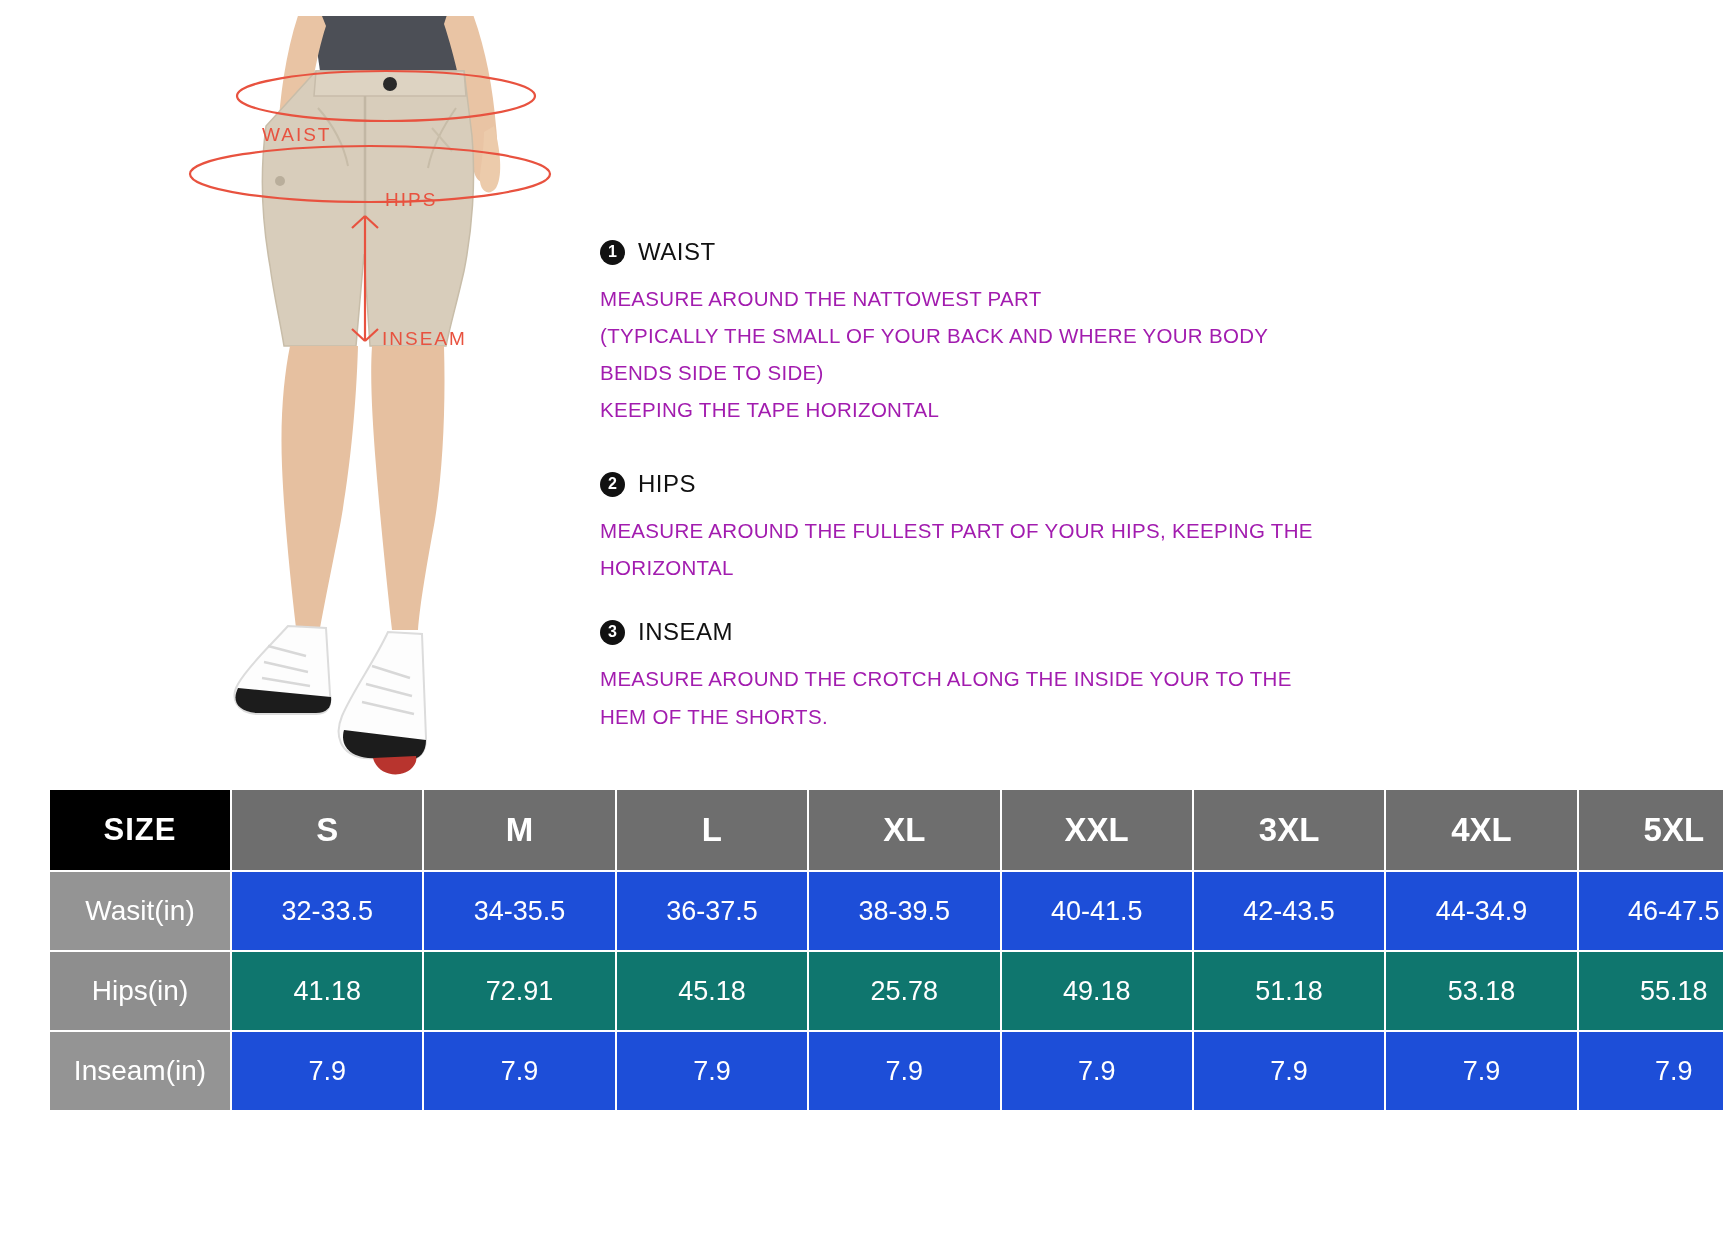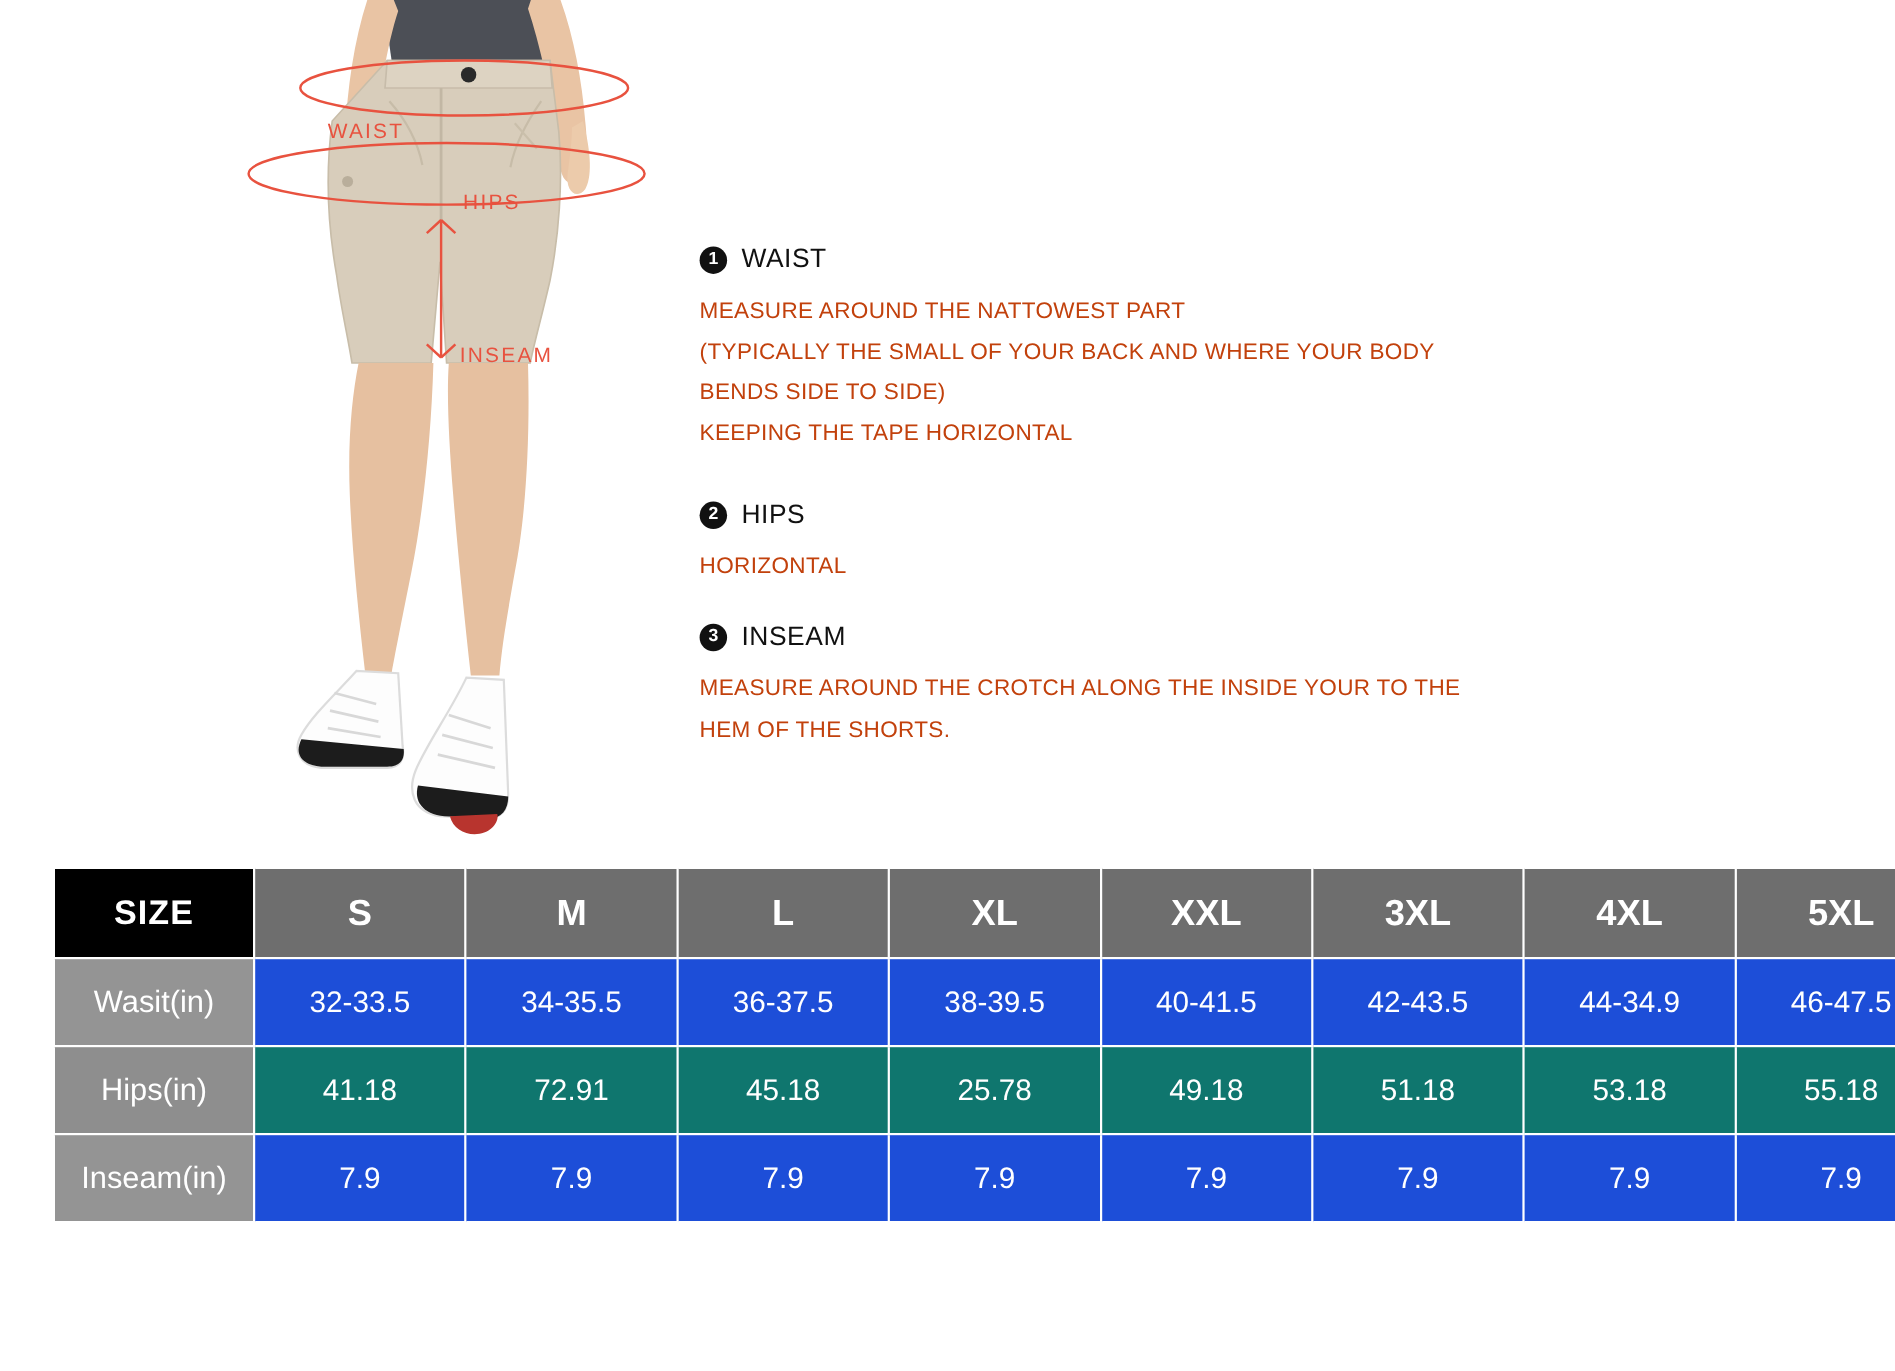"WAIST" .top-area { margin-left: 36px -> none; top: 0 -> 16px }
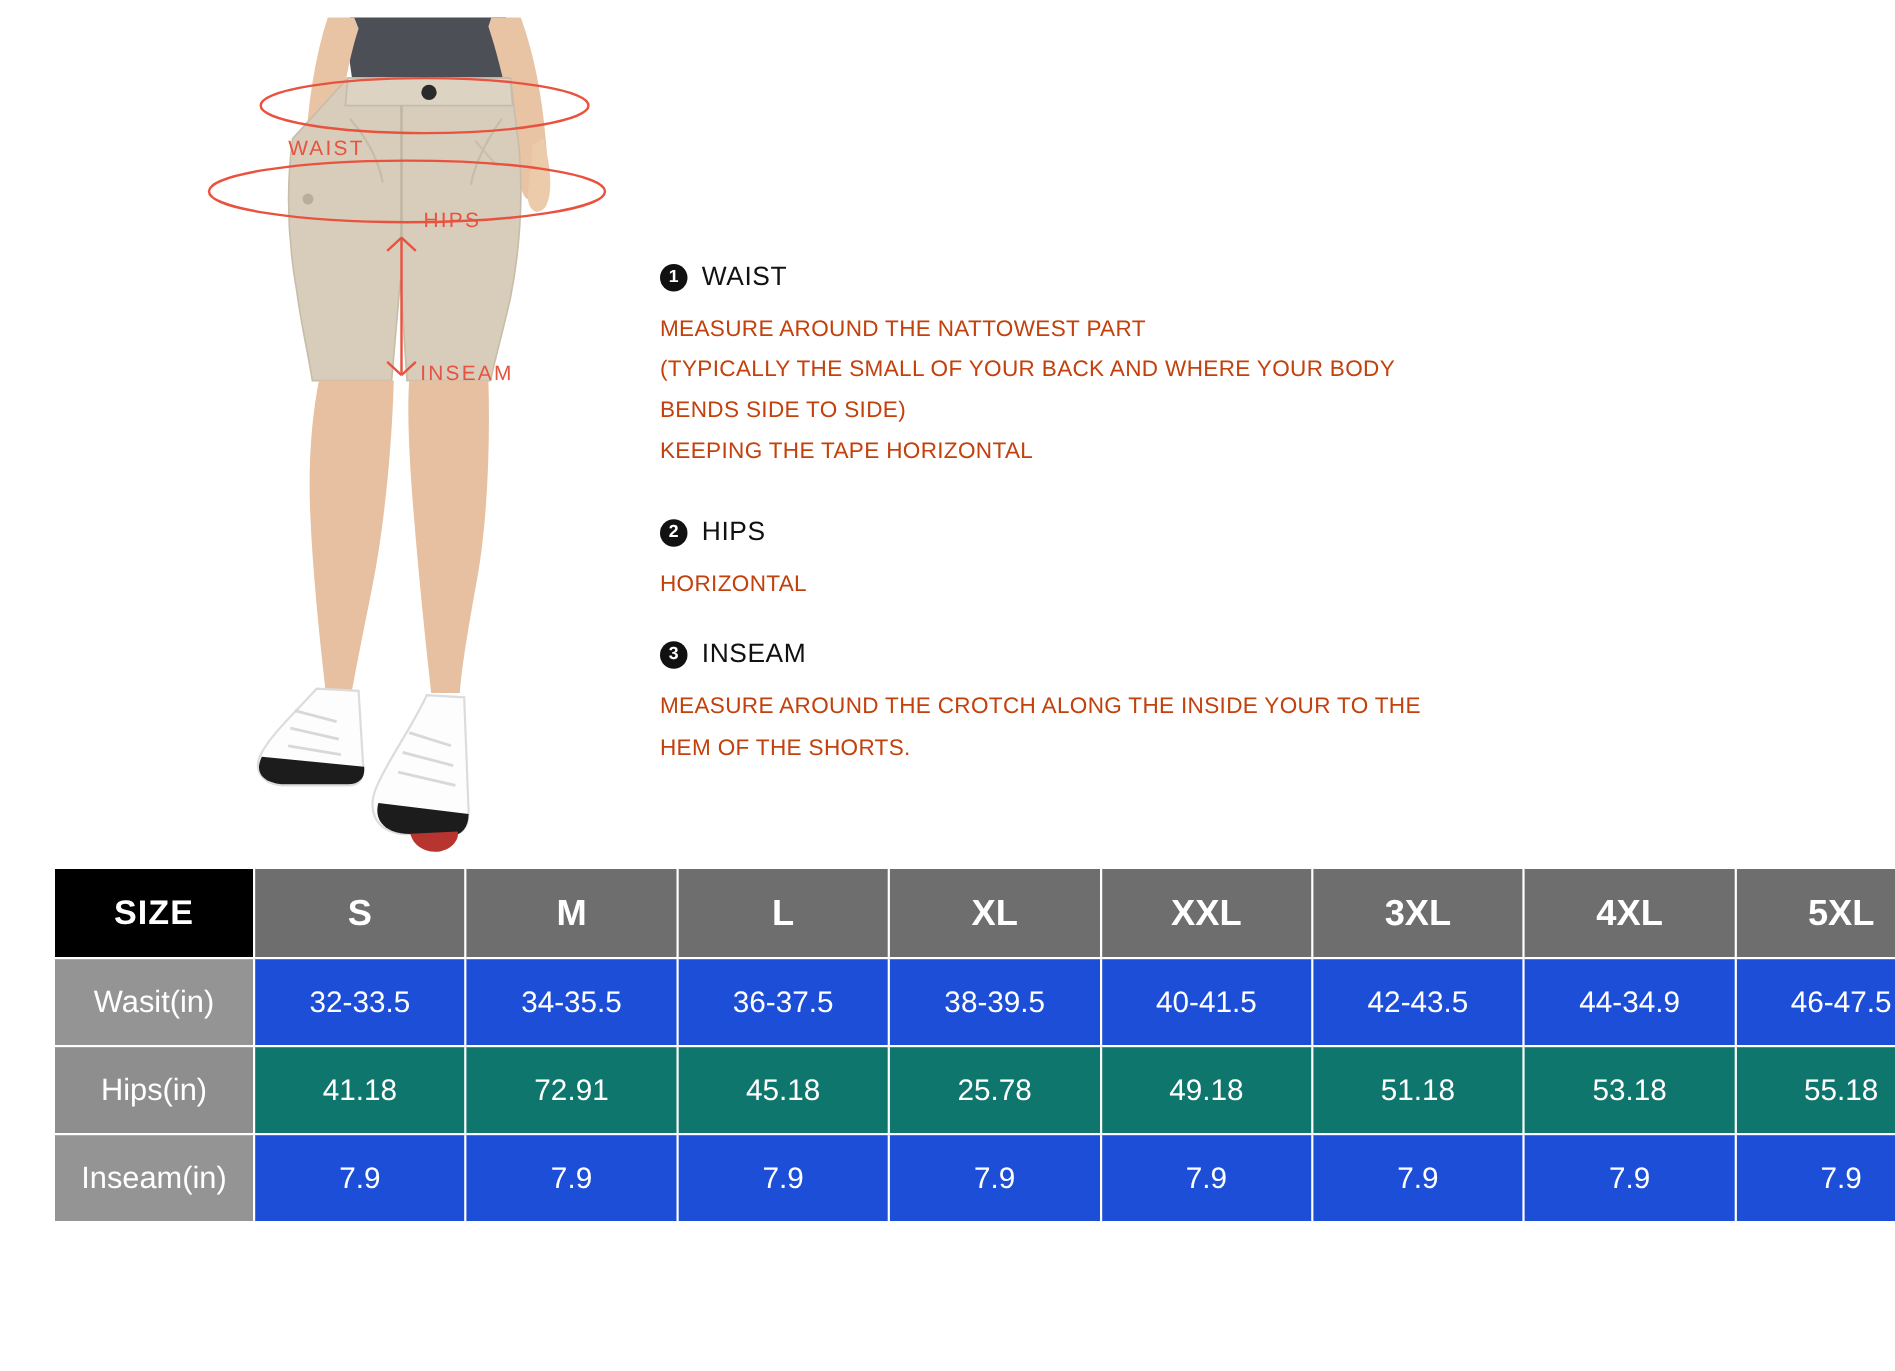"MEASURE AROUND THE NATTOWEST PART" .instr-line { color: #c2410c -> #a21caf }
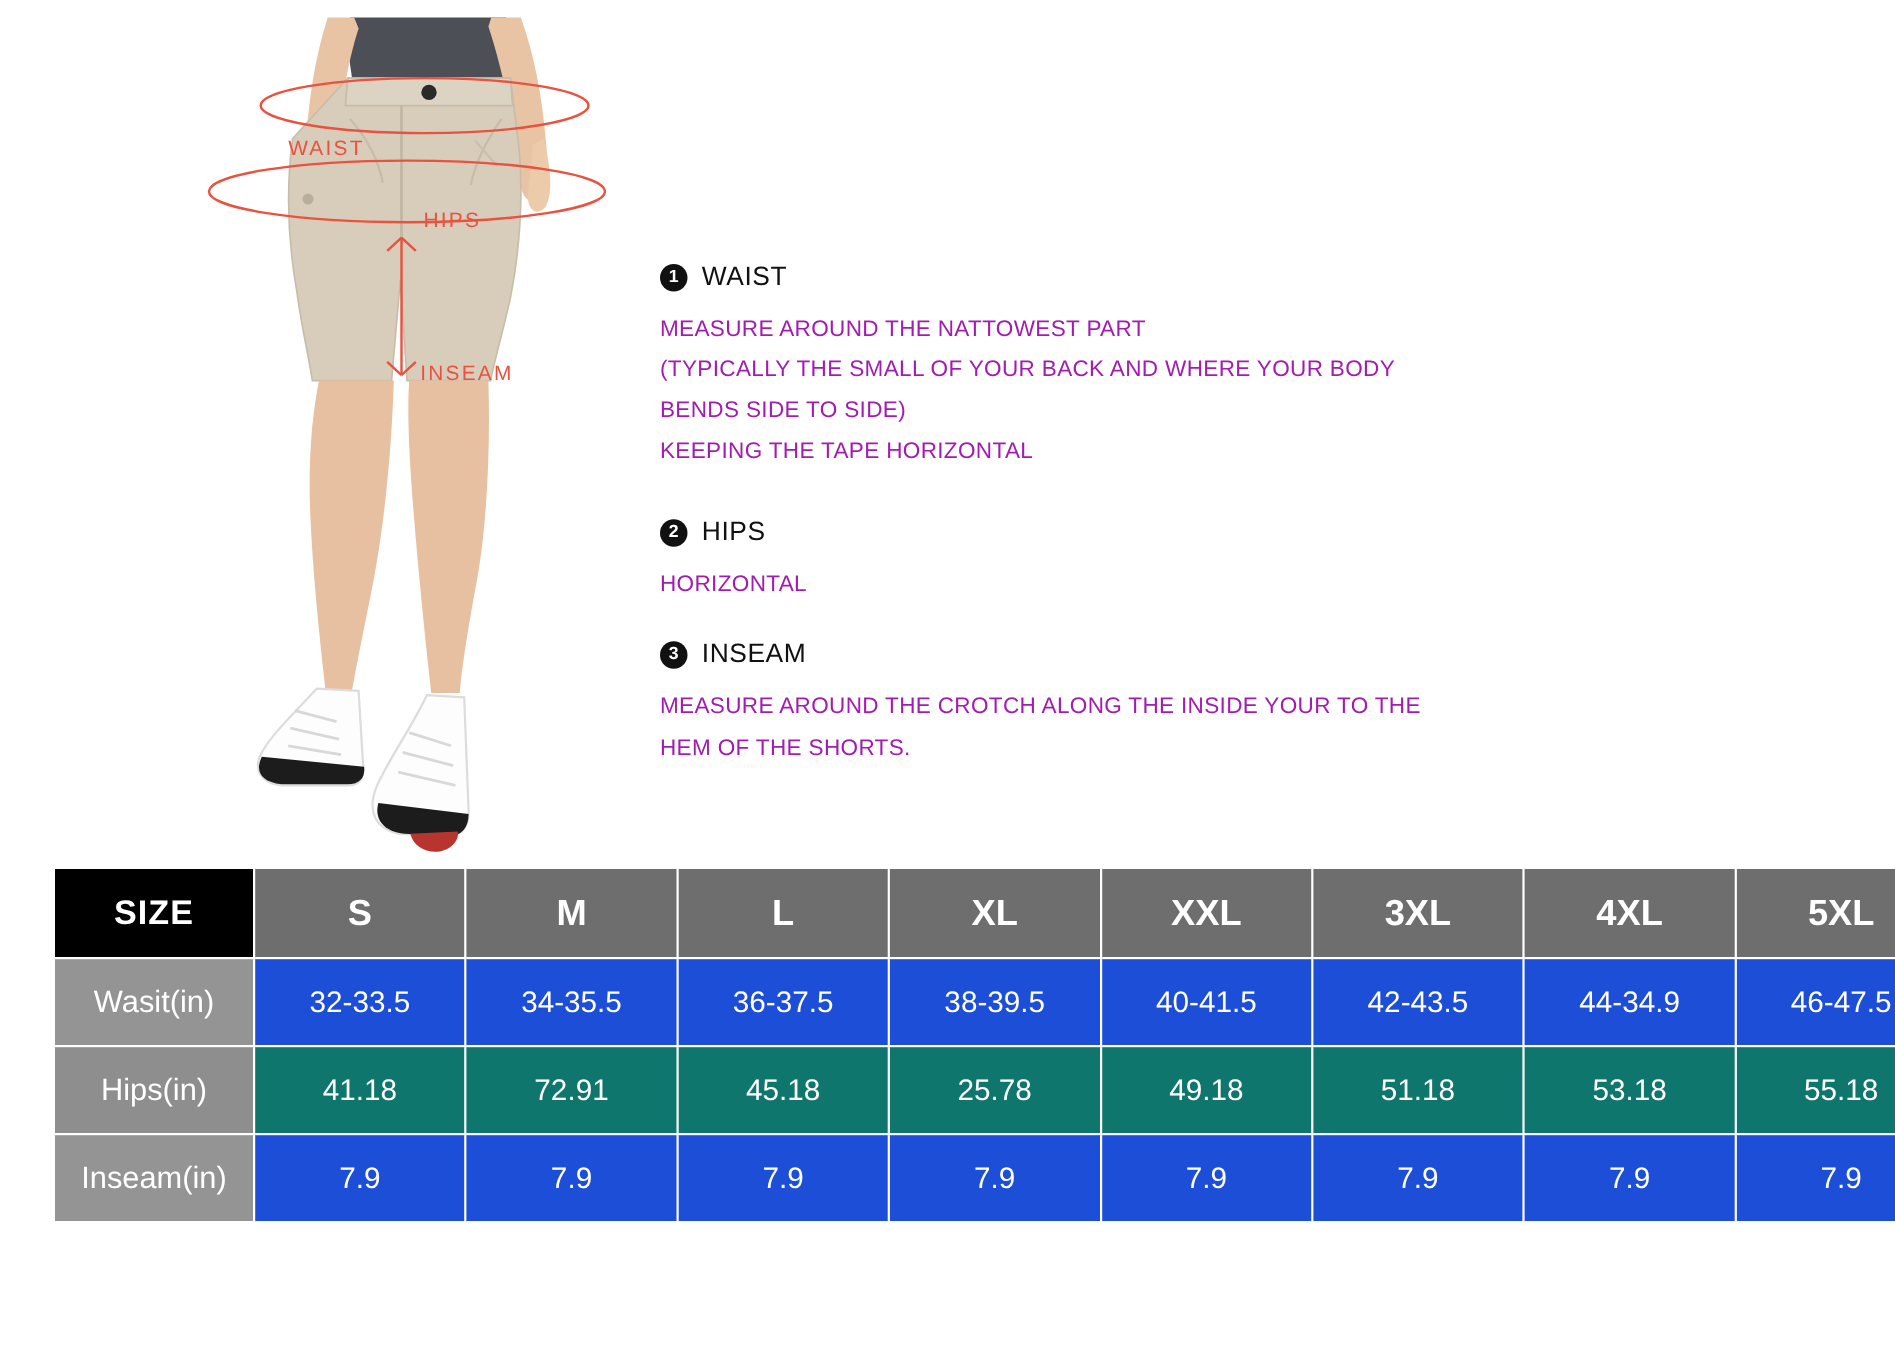"MEASURE AROUND THE FULLEST PART" div.instr-line { html: none -> <div>MEASURE AROUND THE FULLEST PART OF YOUR HIPS, KEEPING THE</div> }
